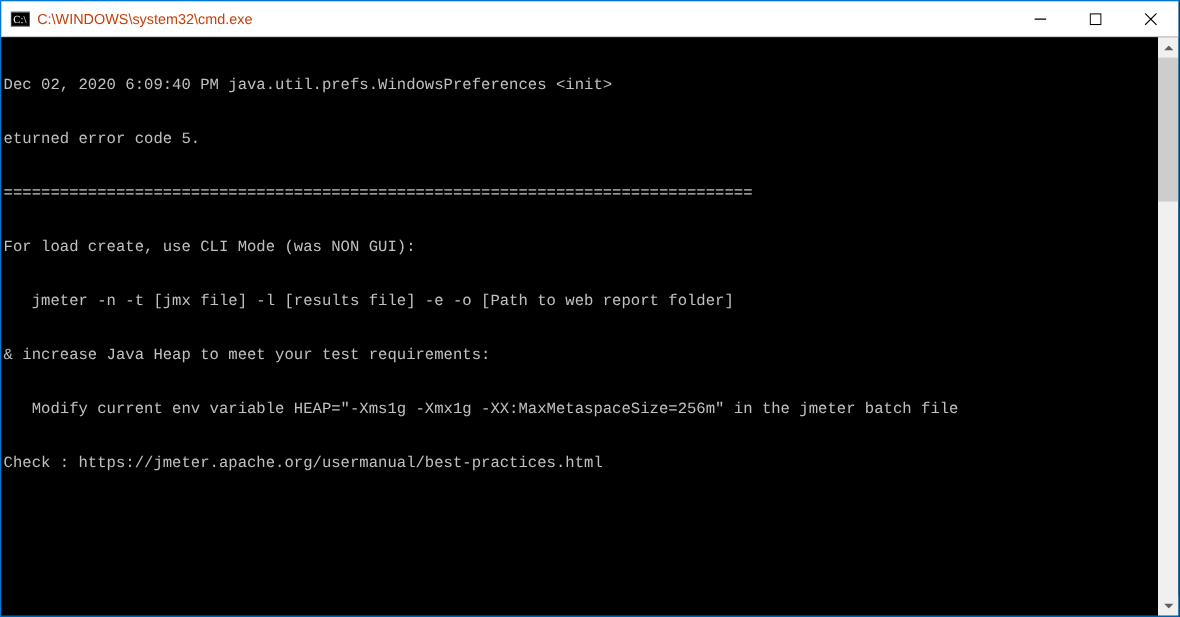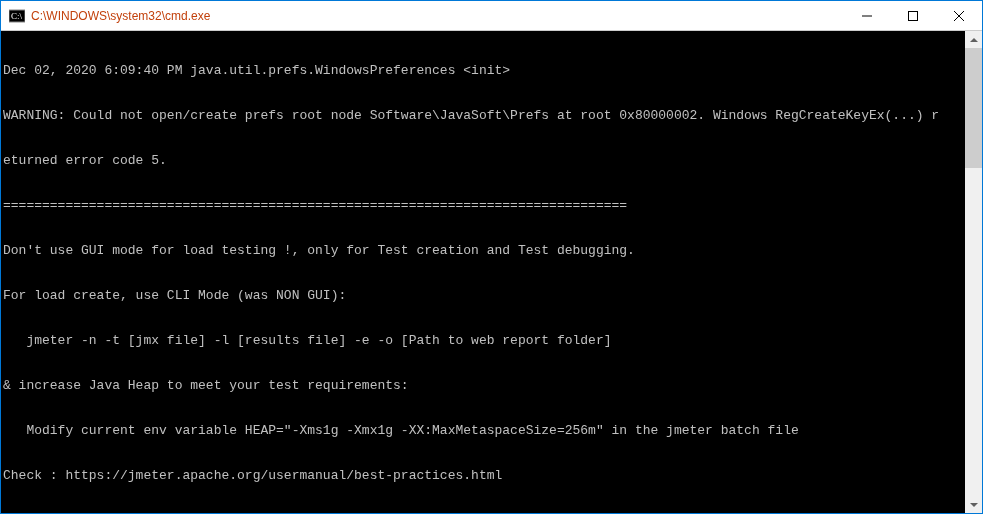"WARNING: Could not open/create prefs" span.terminal-line { html: <span>WARNING: Could not open/create prefs root node Software\JavaSoft\Prefs at root 0x80000002. Windows RegCreateKeyEx(...) r</span> -> none }
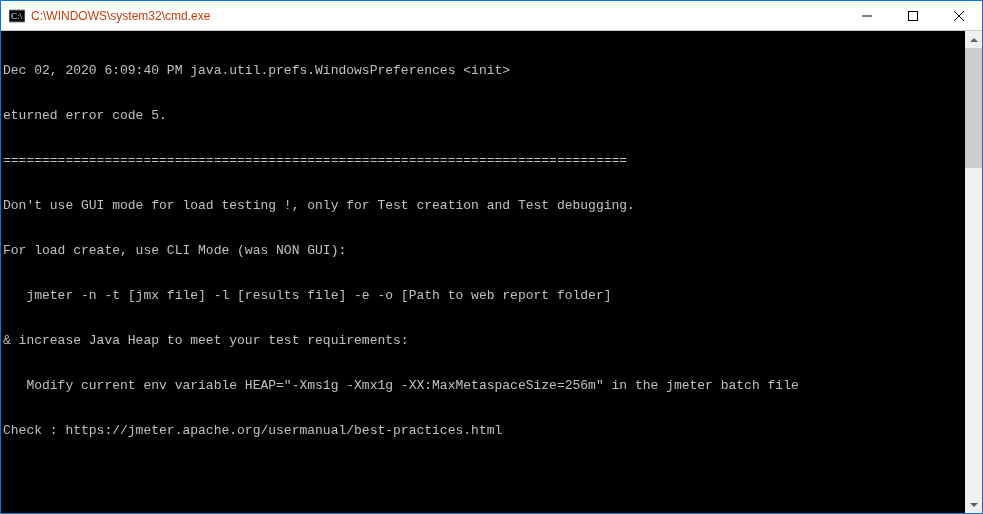"Don't use GUI mode for" span.terminal-line { html: <span>Don't use GUI mode for load testing !, only for Test creation and Test debugging.</span> -> none }
